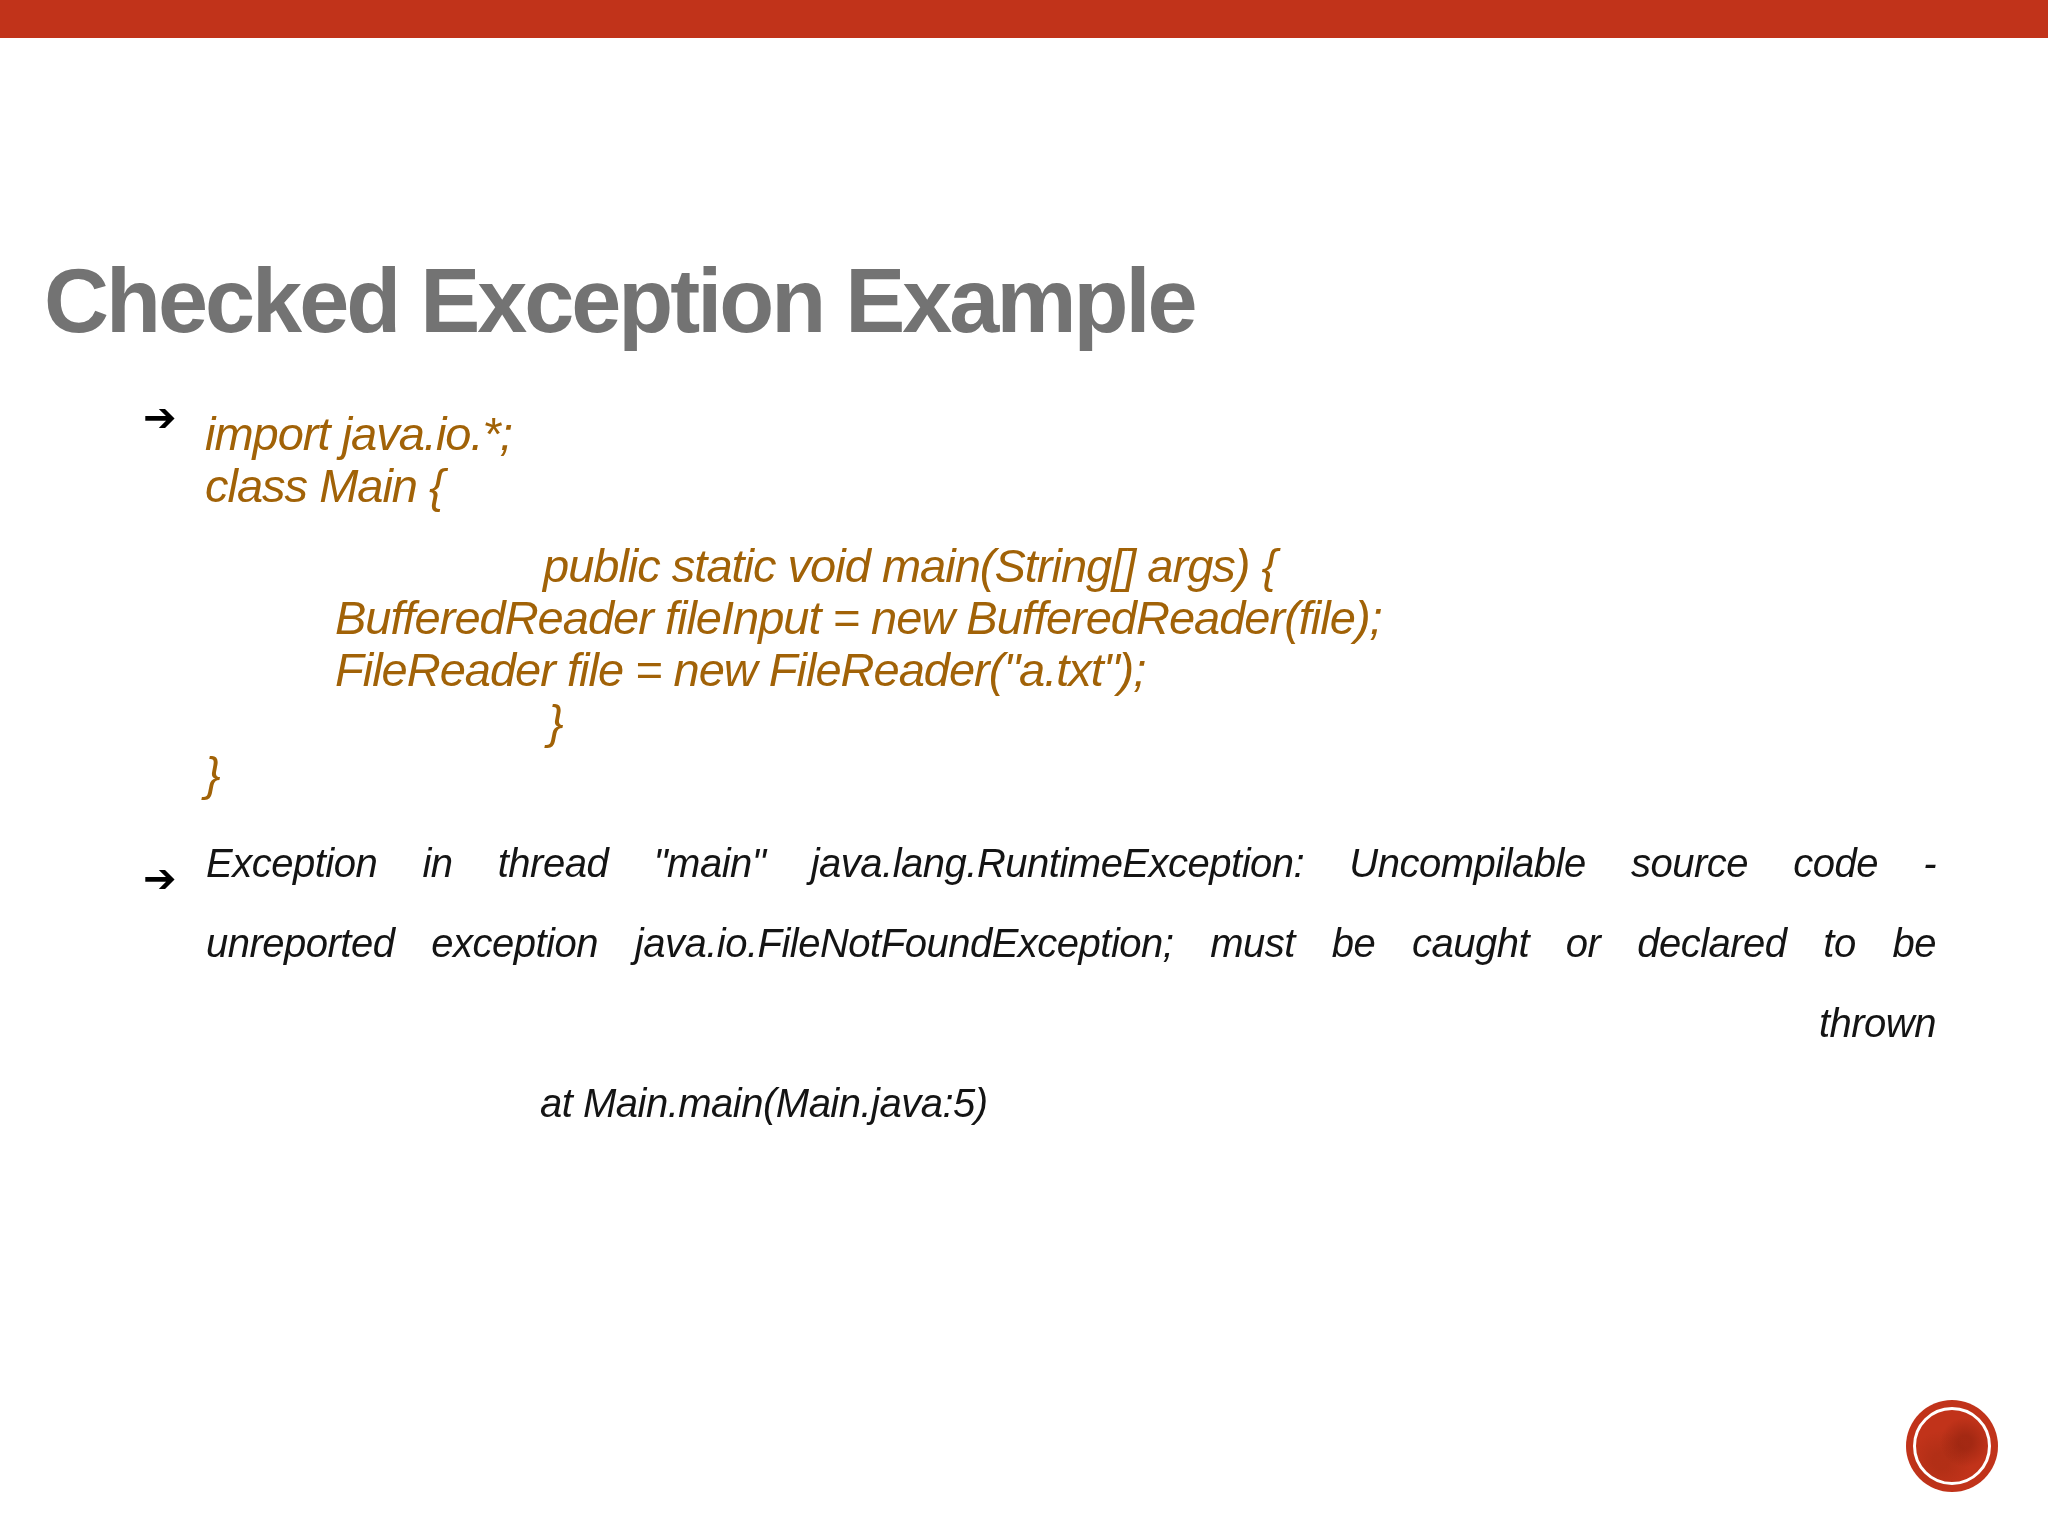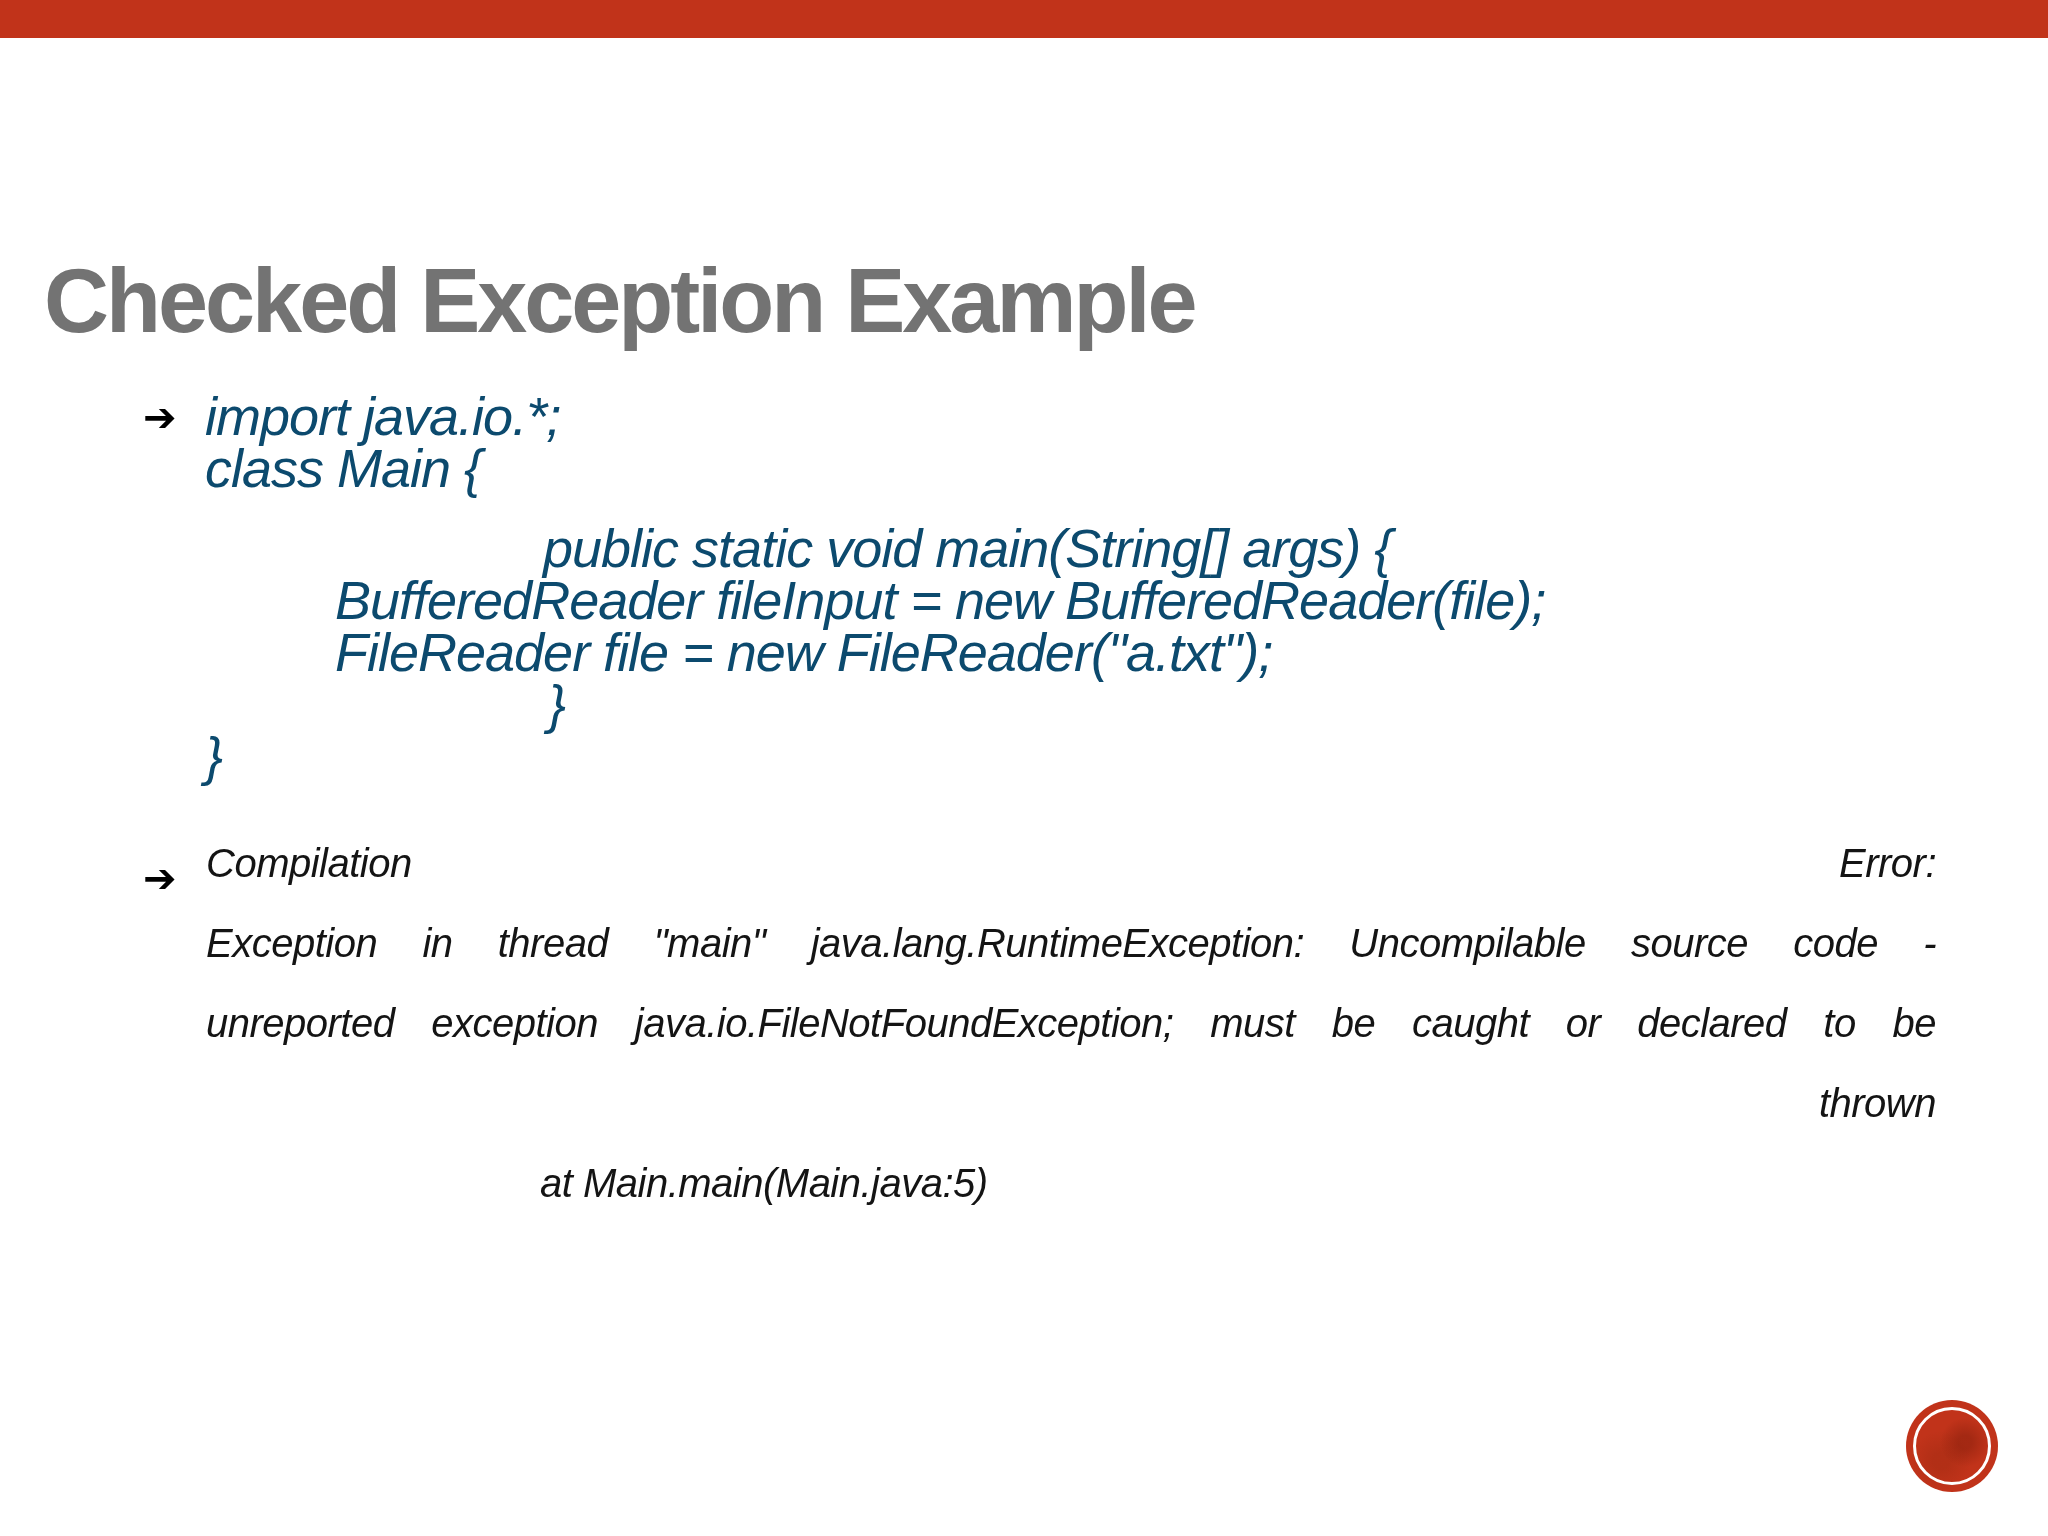"import java.io.*;" .code-block { color: #0c4a6e -> #a16207; font-size: 54px -> 47px; top: 390px -> 408px }
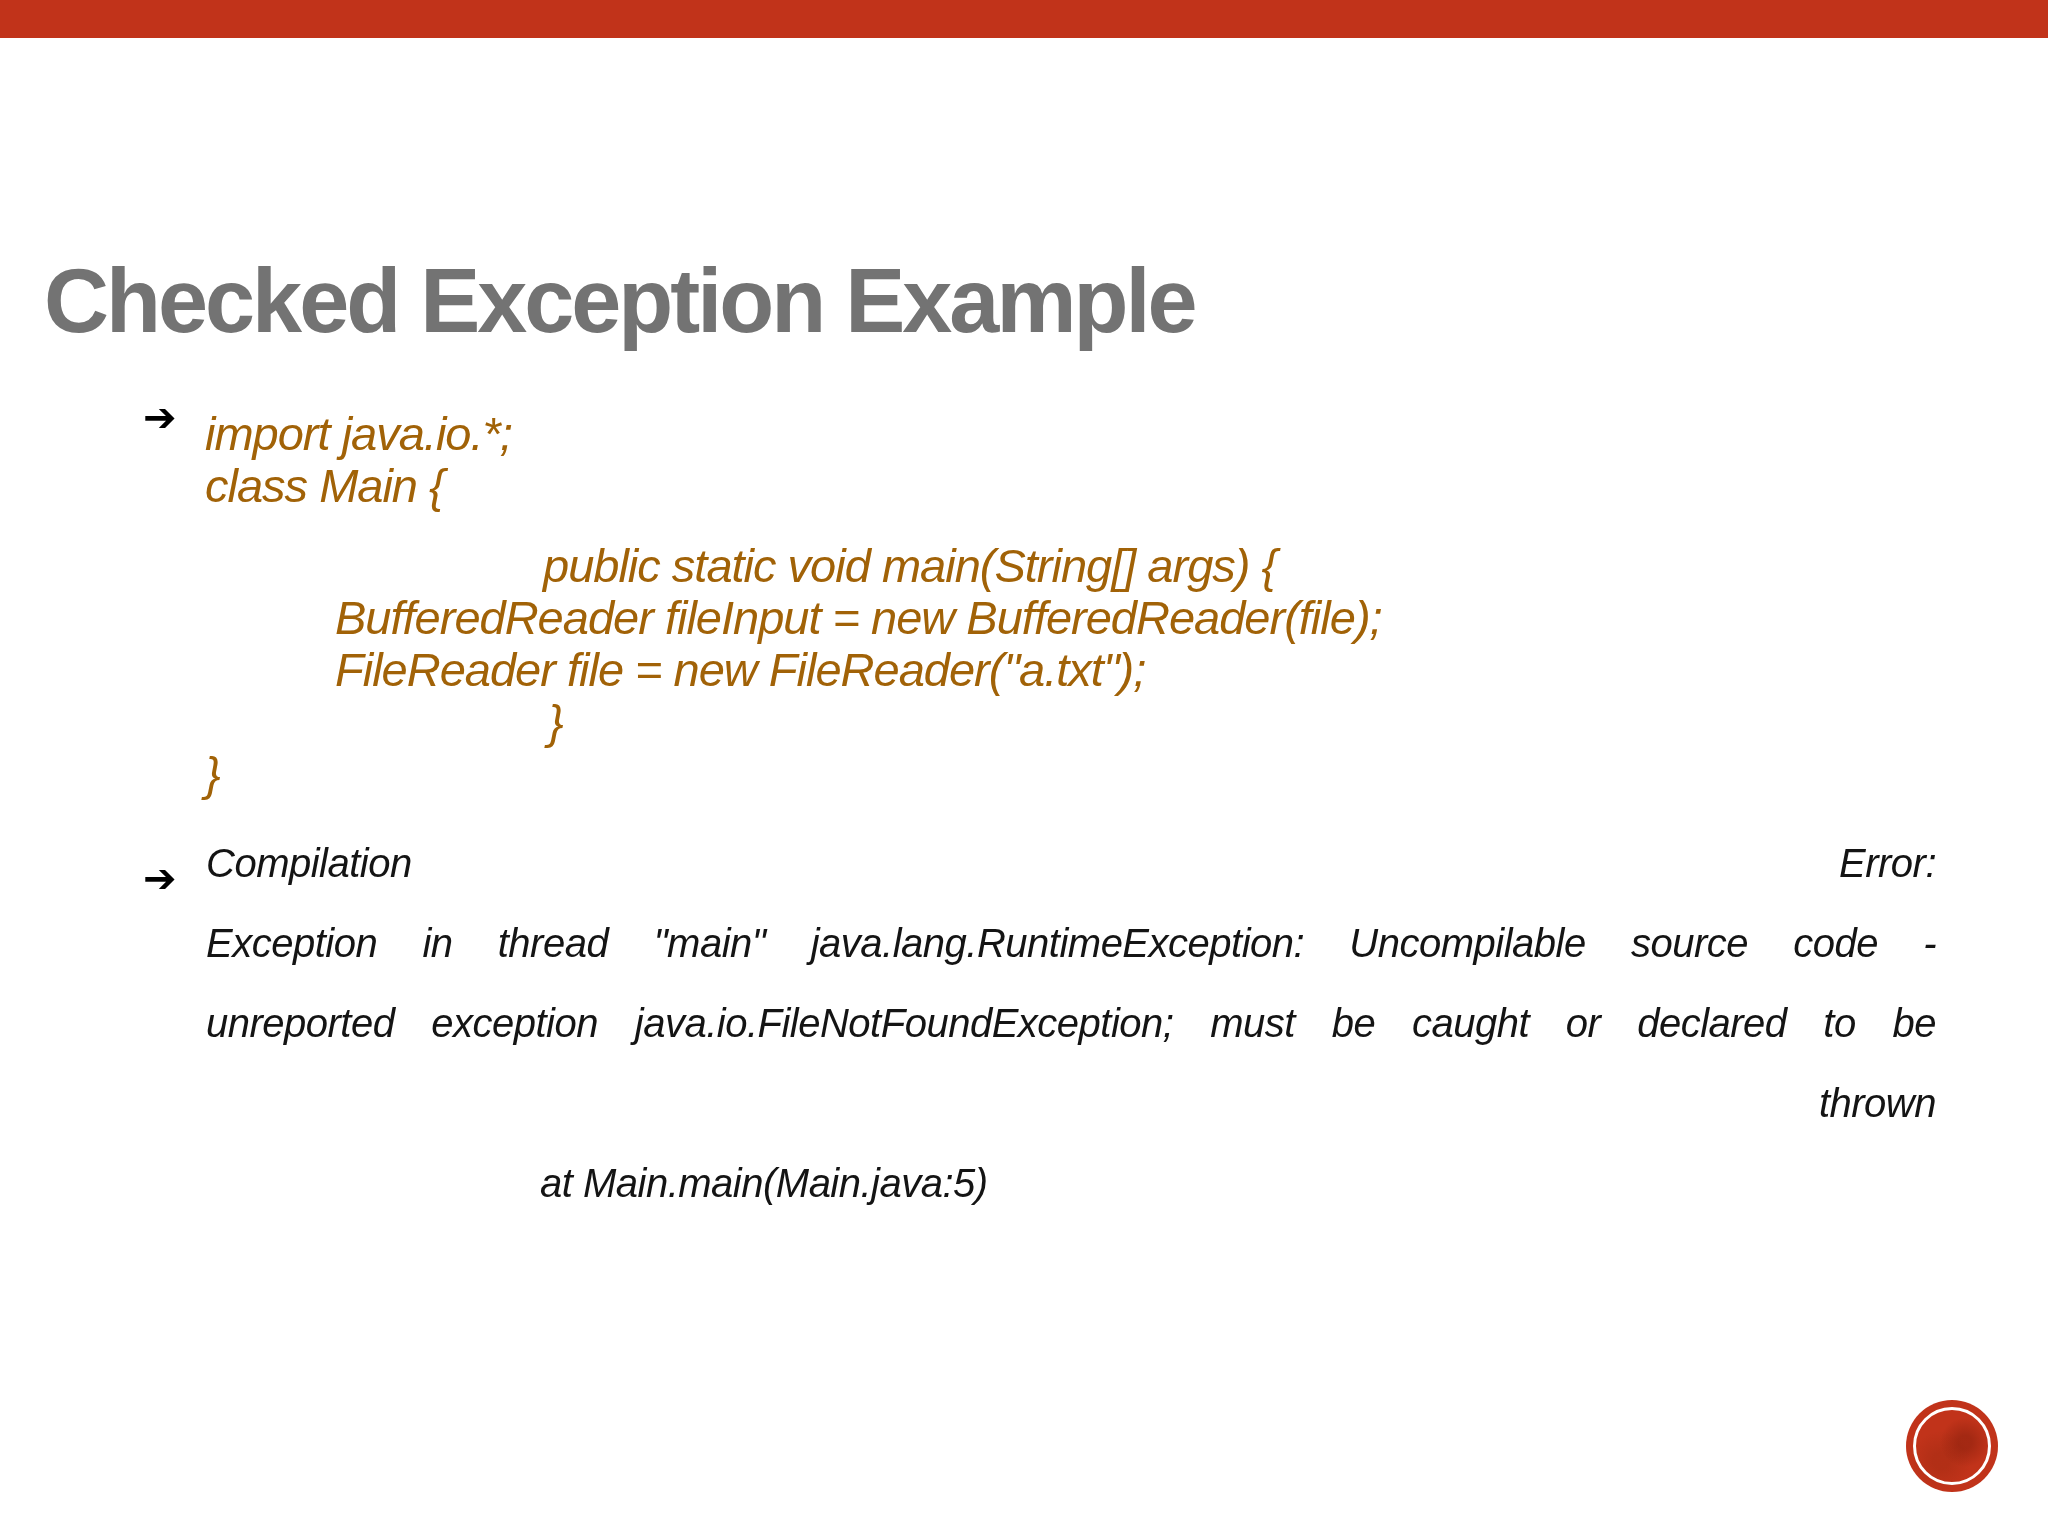"Compilation" div.eline { html: <div> <span>Compilation</span> <span>Error:</span> </div> -> none }
